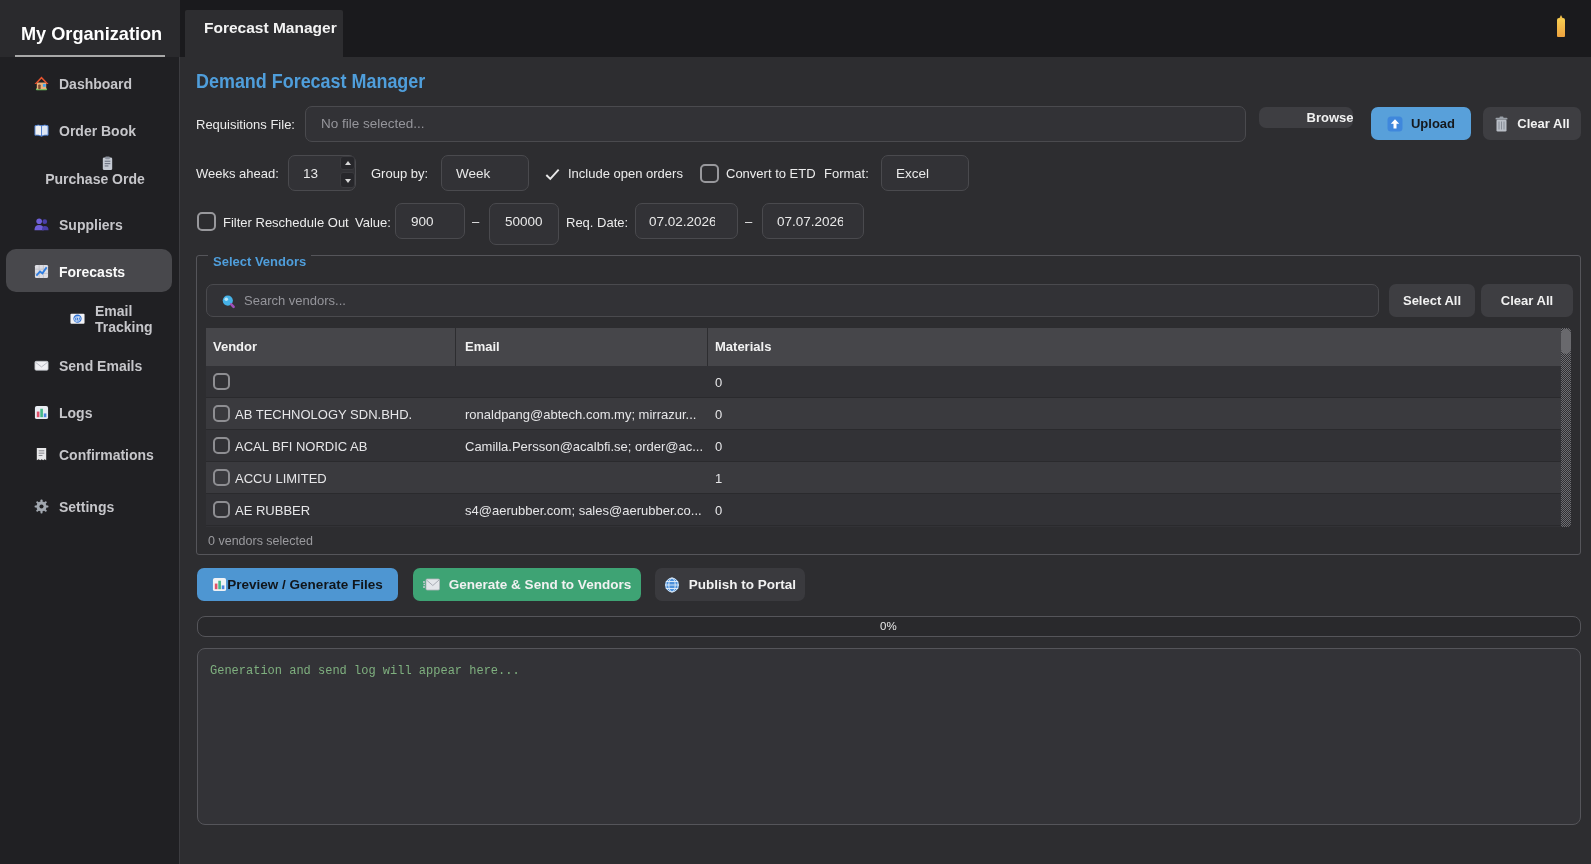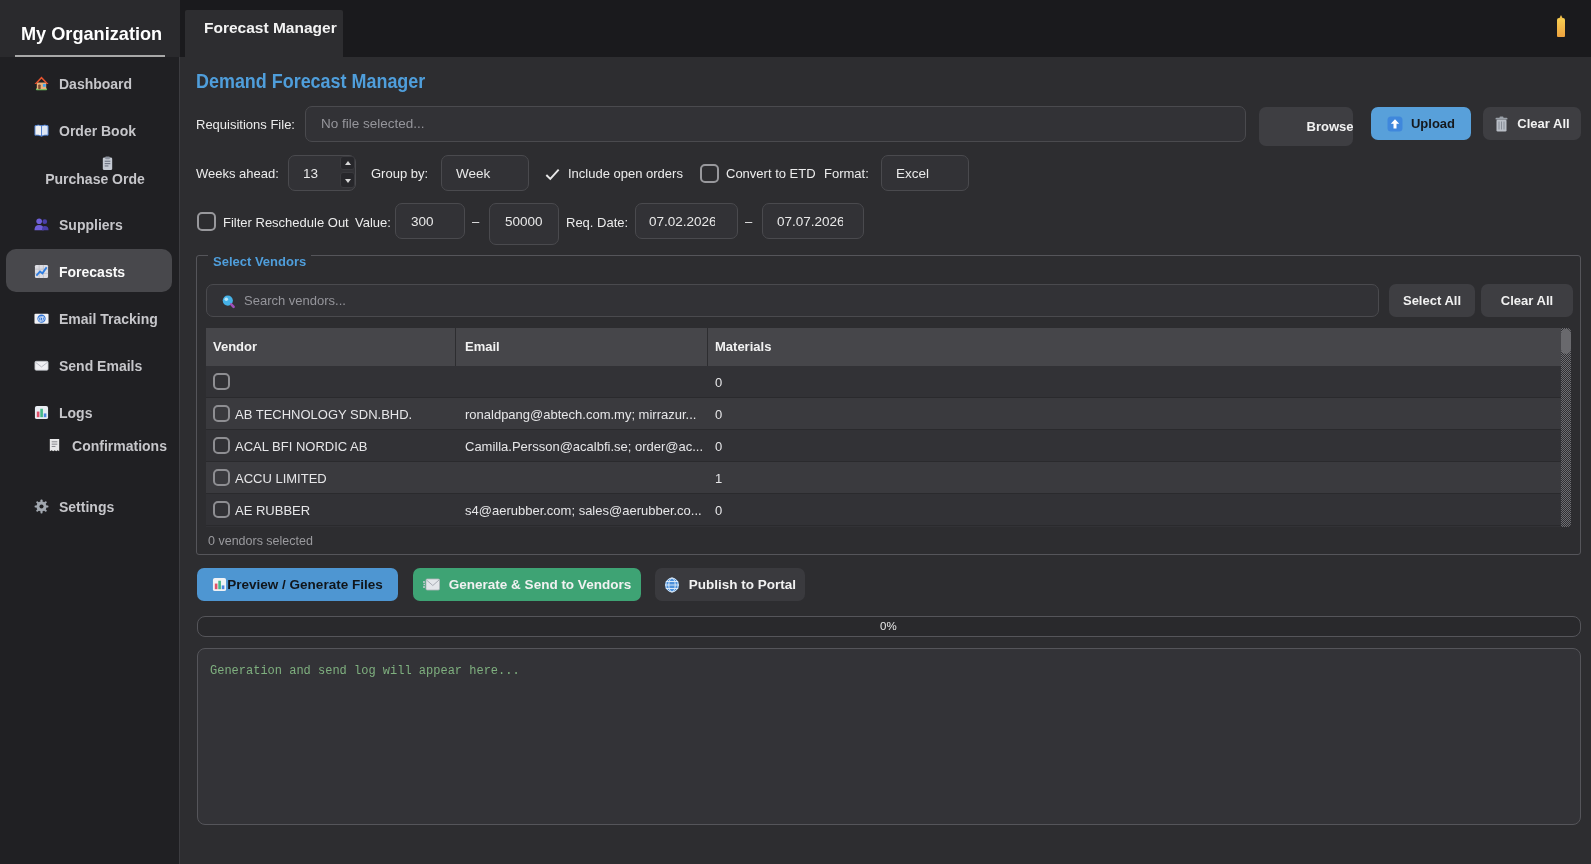"Browse" div.abs { height: 39px -> 21px }
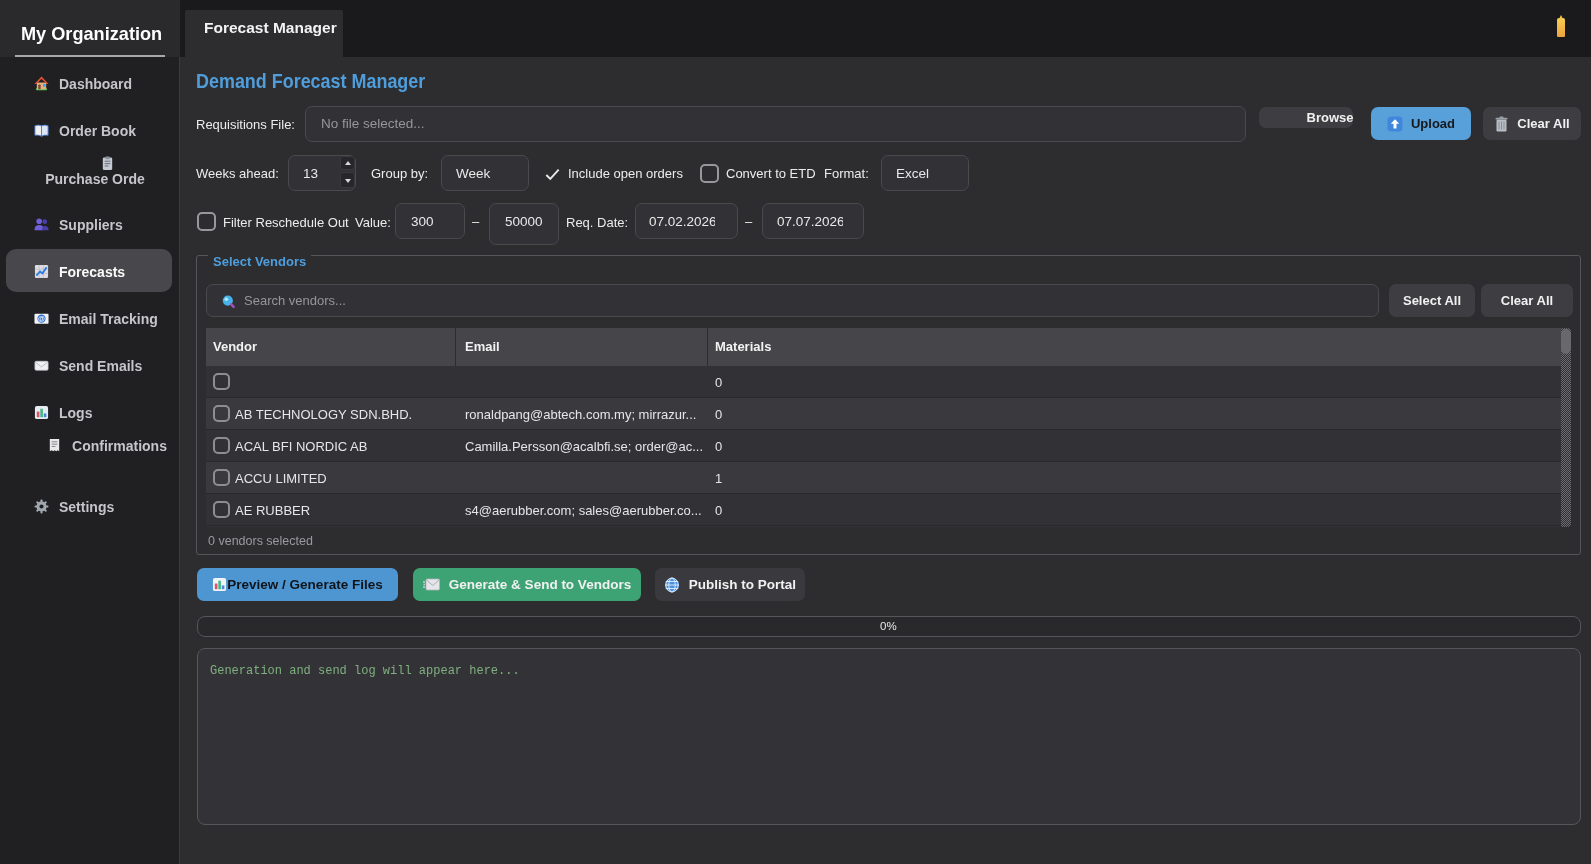"300" span { text: 300 -> 900 }
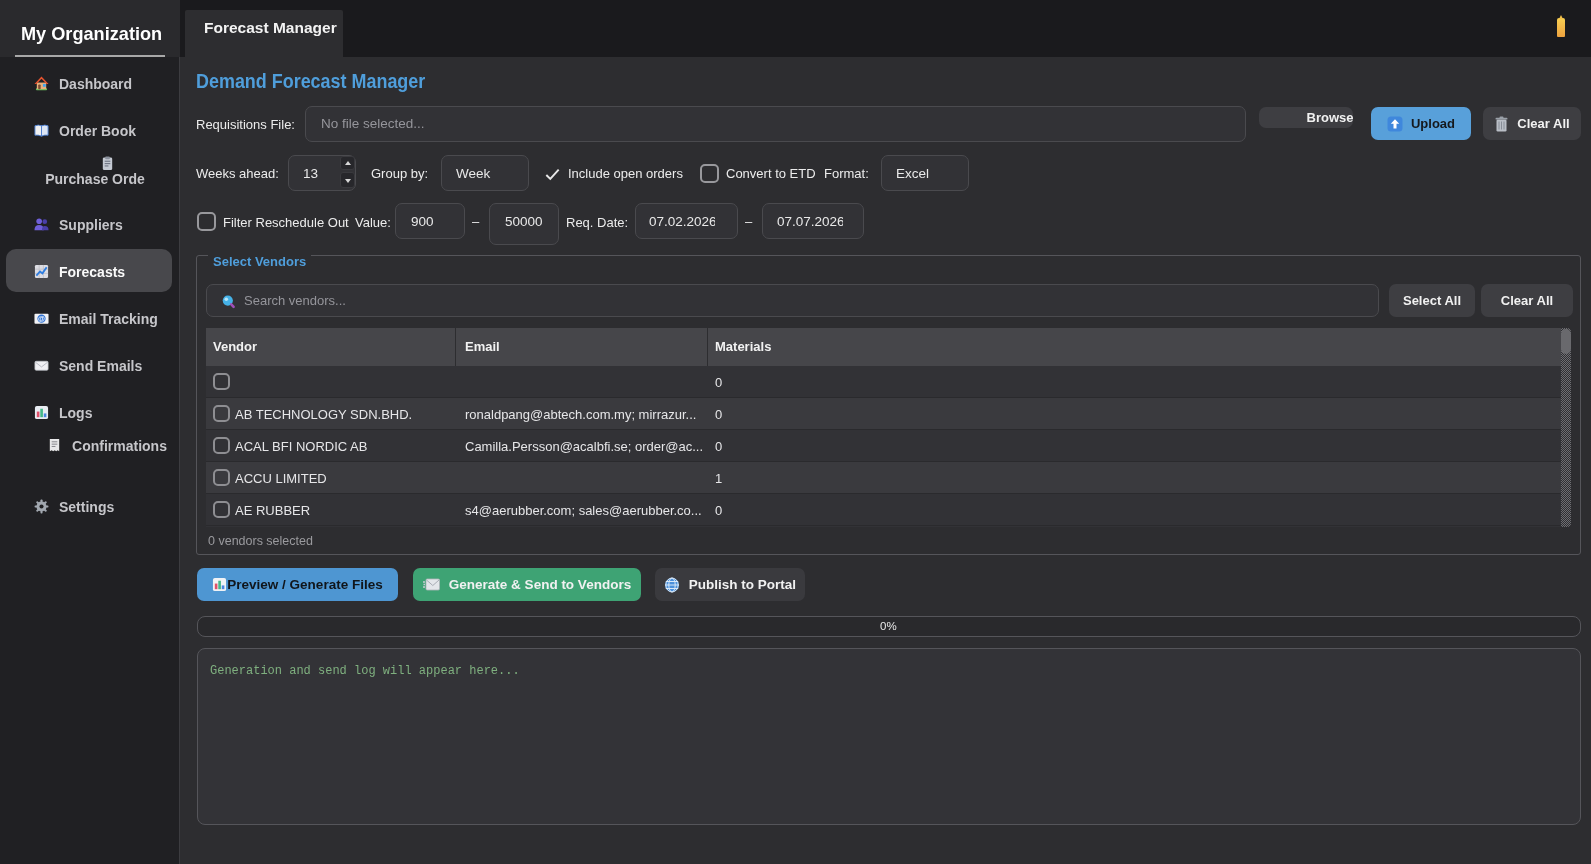"Email Tracking" div.nav-item { padding-left: none -> 36px }
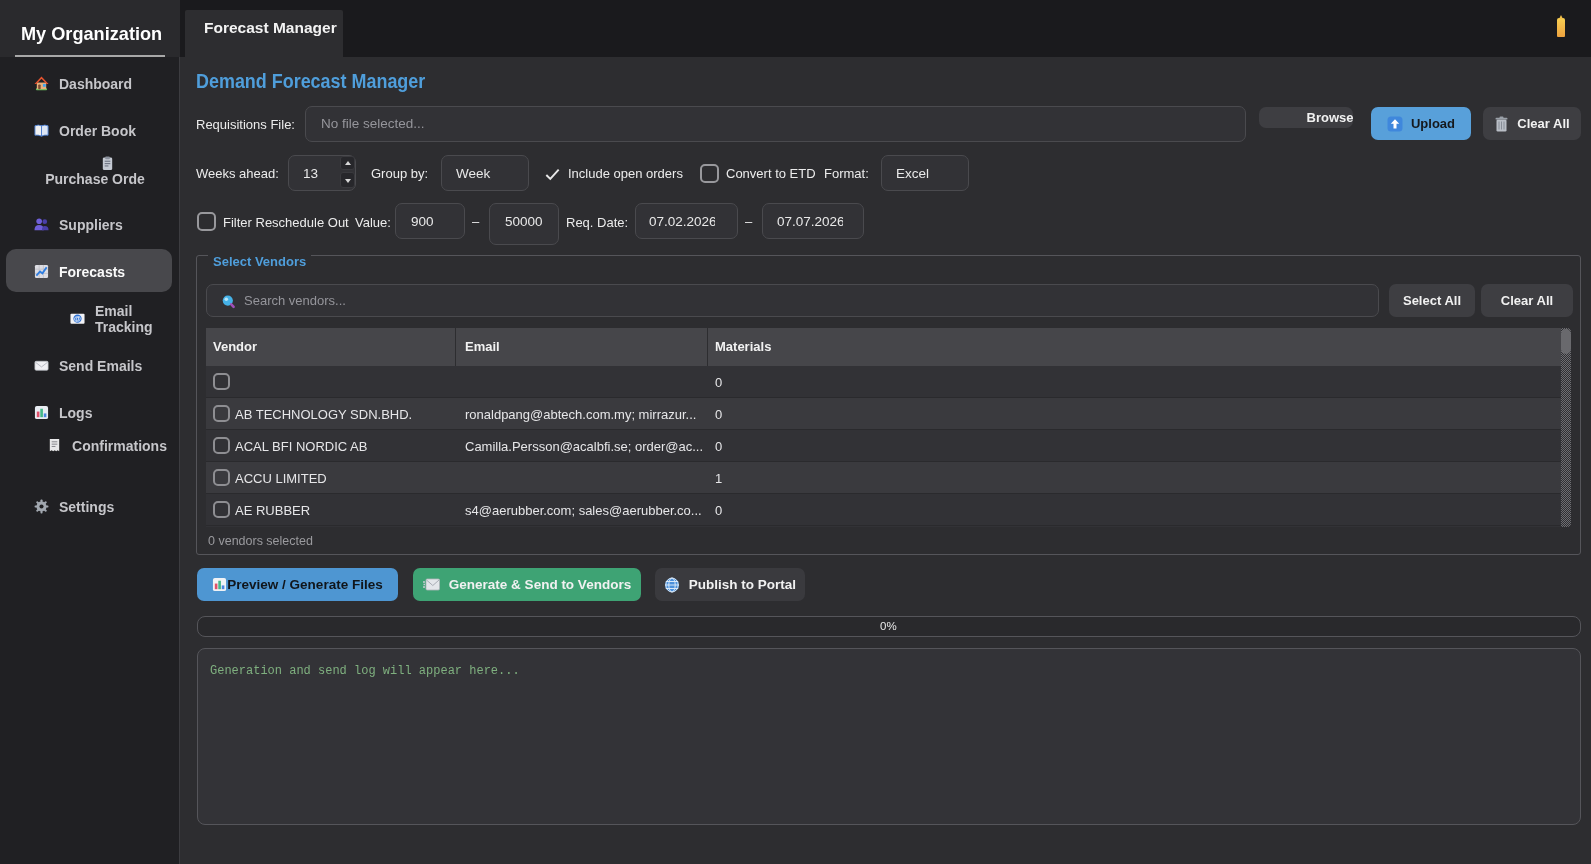"Confirmations" div.nav-item { justify-content: center -> none; top: 367px -> 376px }
